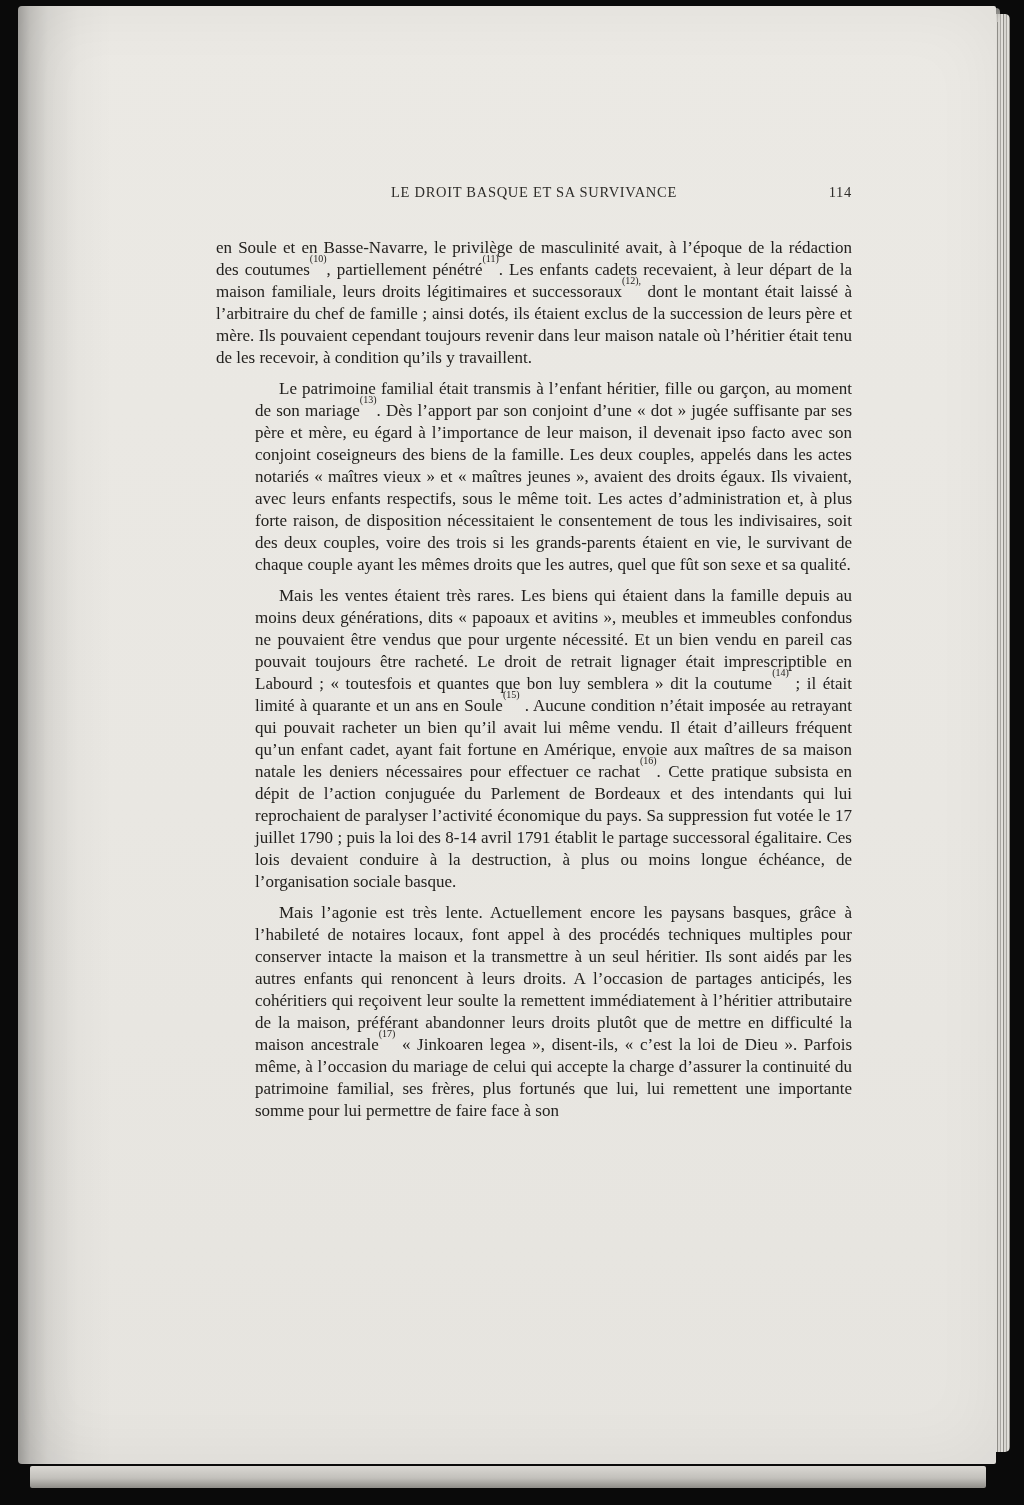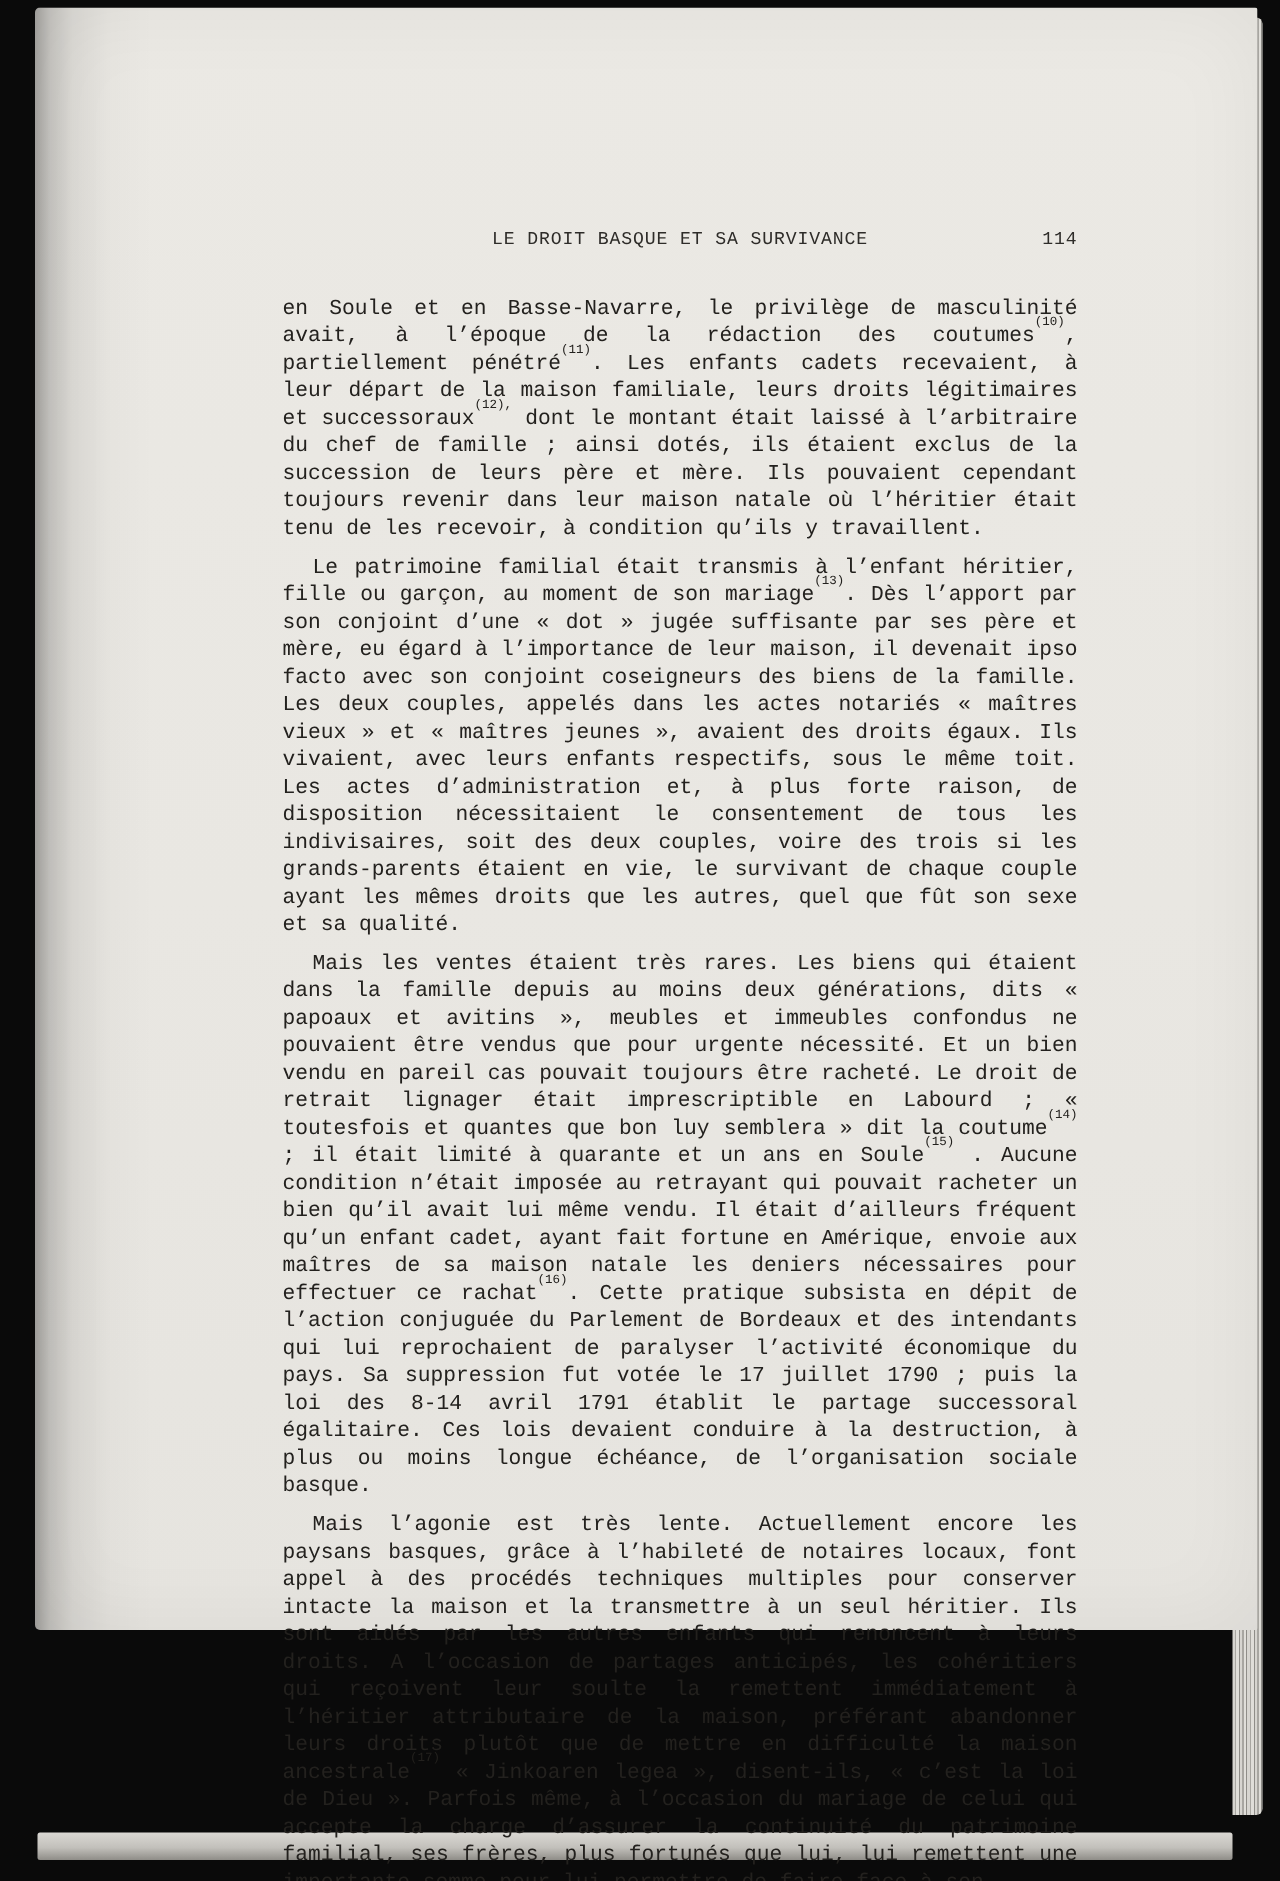"LE DROIT BASQUE ET SA" .page { font-family: Liberation Mono, monospace -> none; height: 1298px -> 1458px; left: 28px -> 18px }
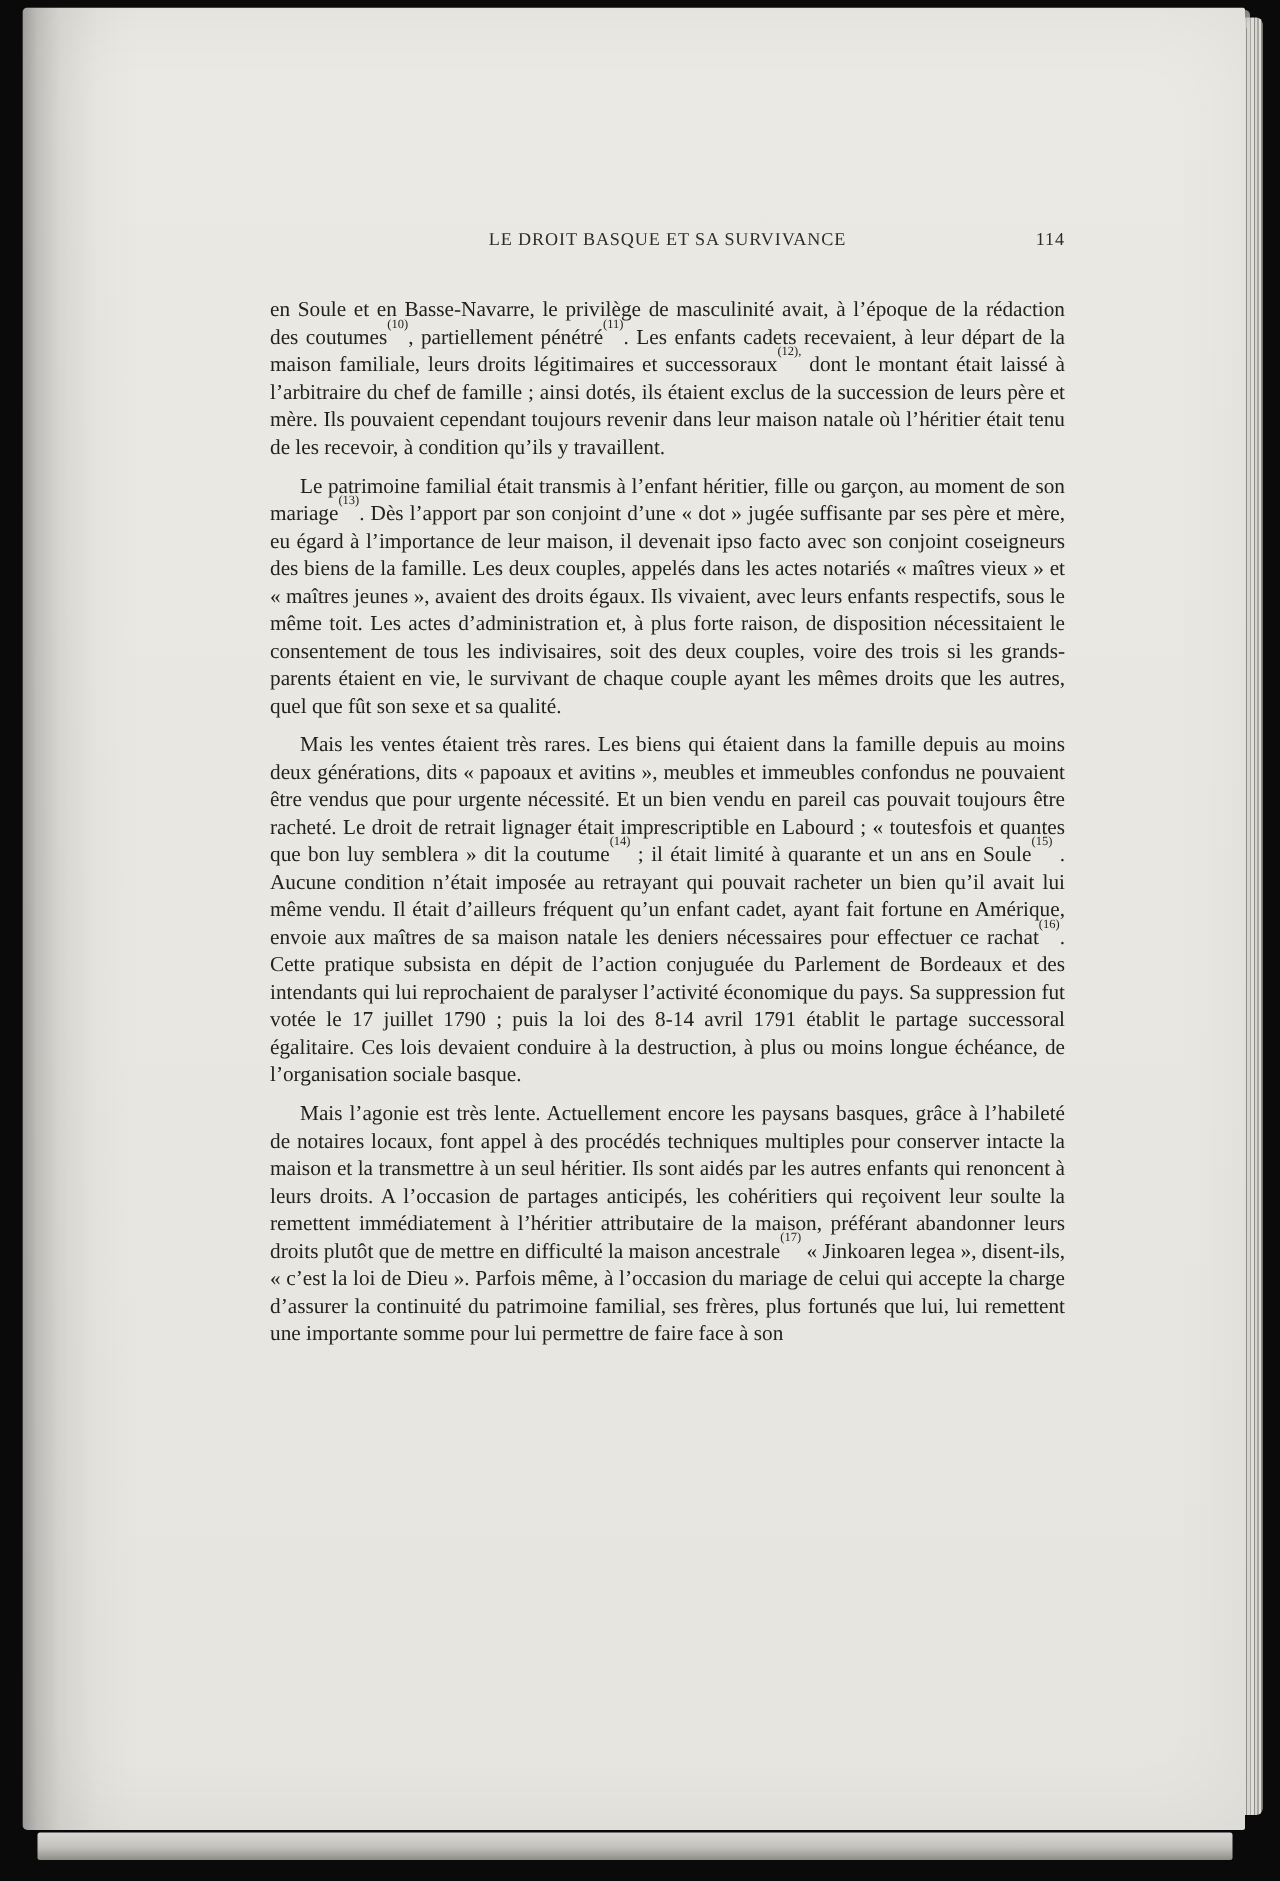"Le patrimoine familial était transmis" .body-text p.indent { margin-left: none -> 39px }
